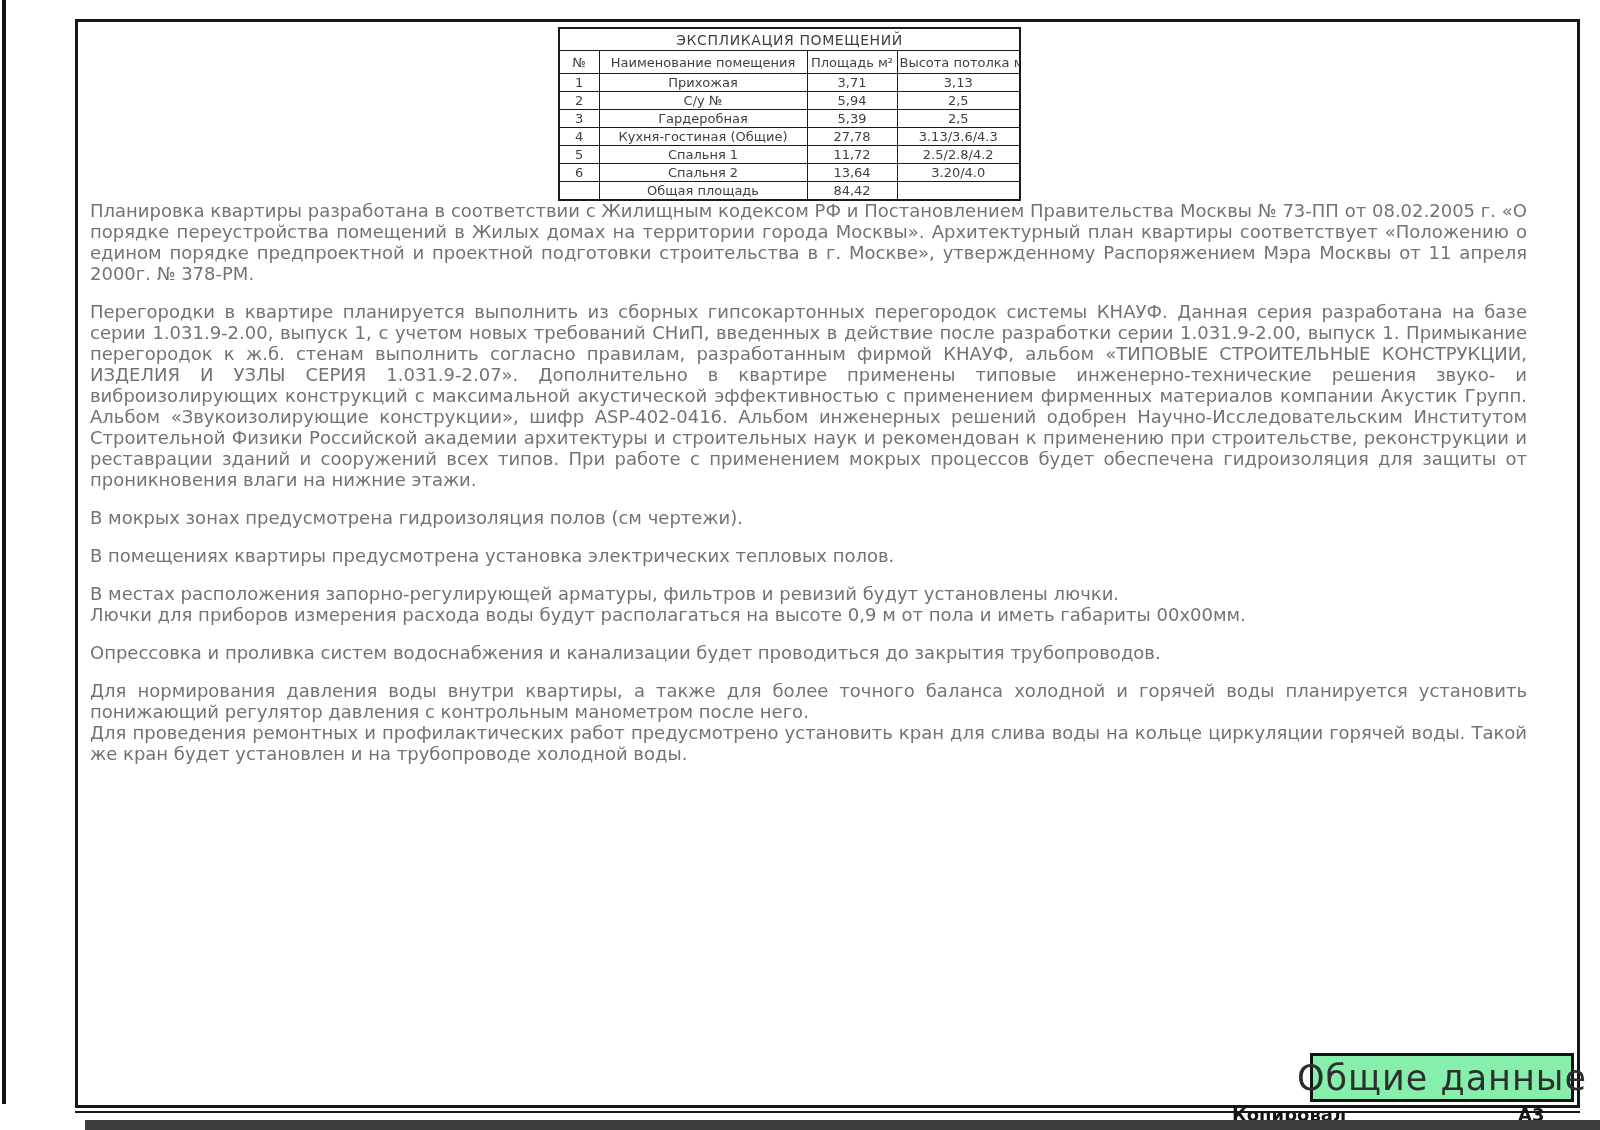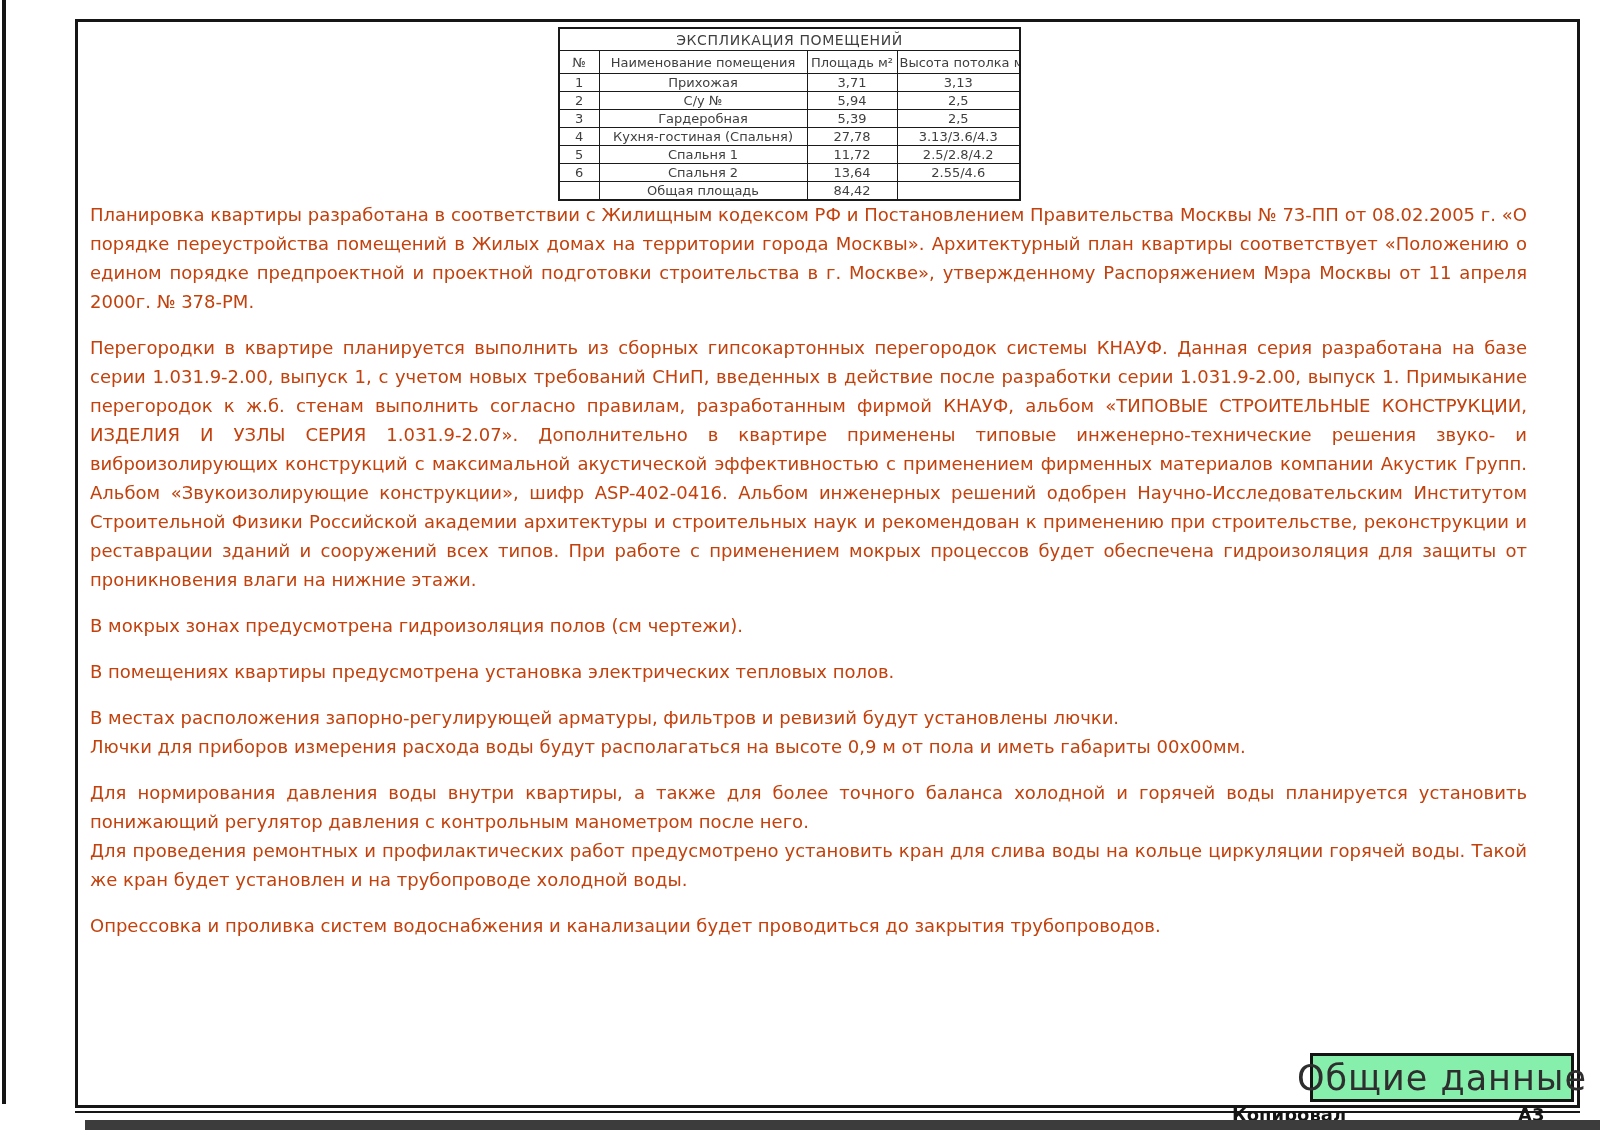"Кухня-гостиная (Спальня)" td { text: Спальня -> Общие }
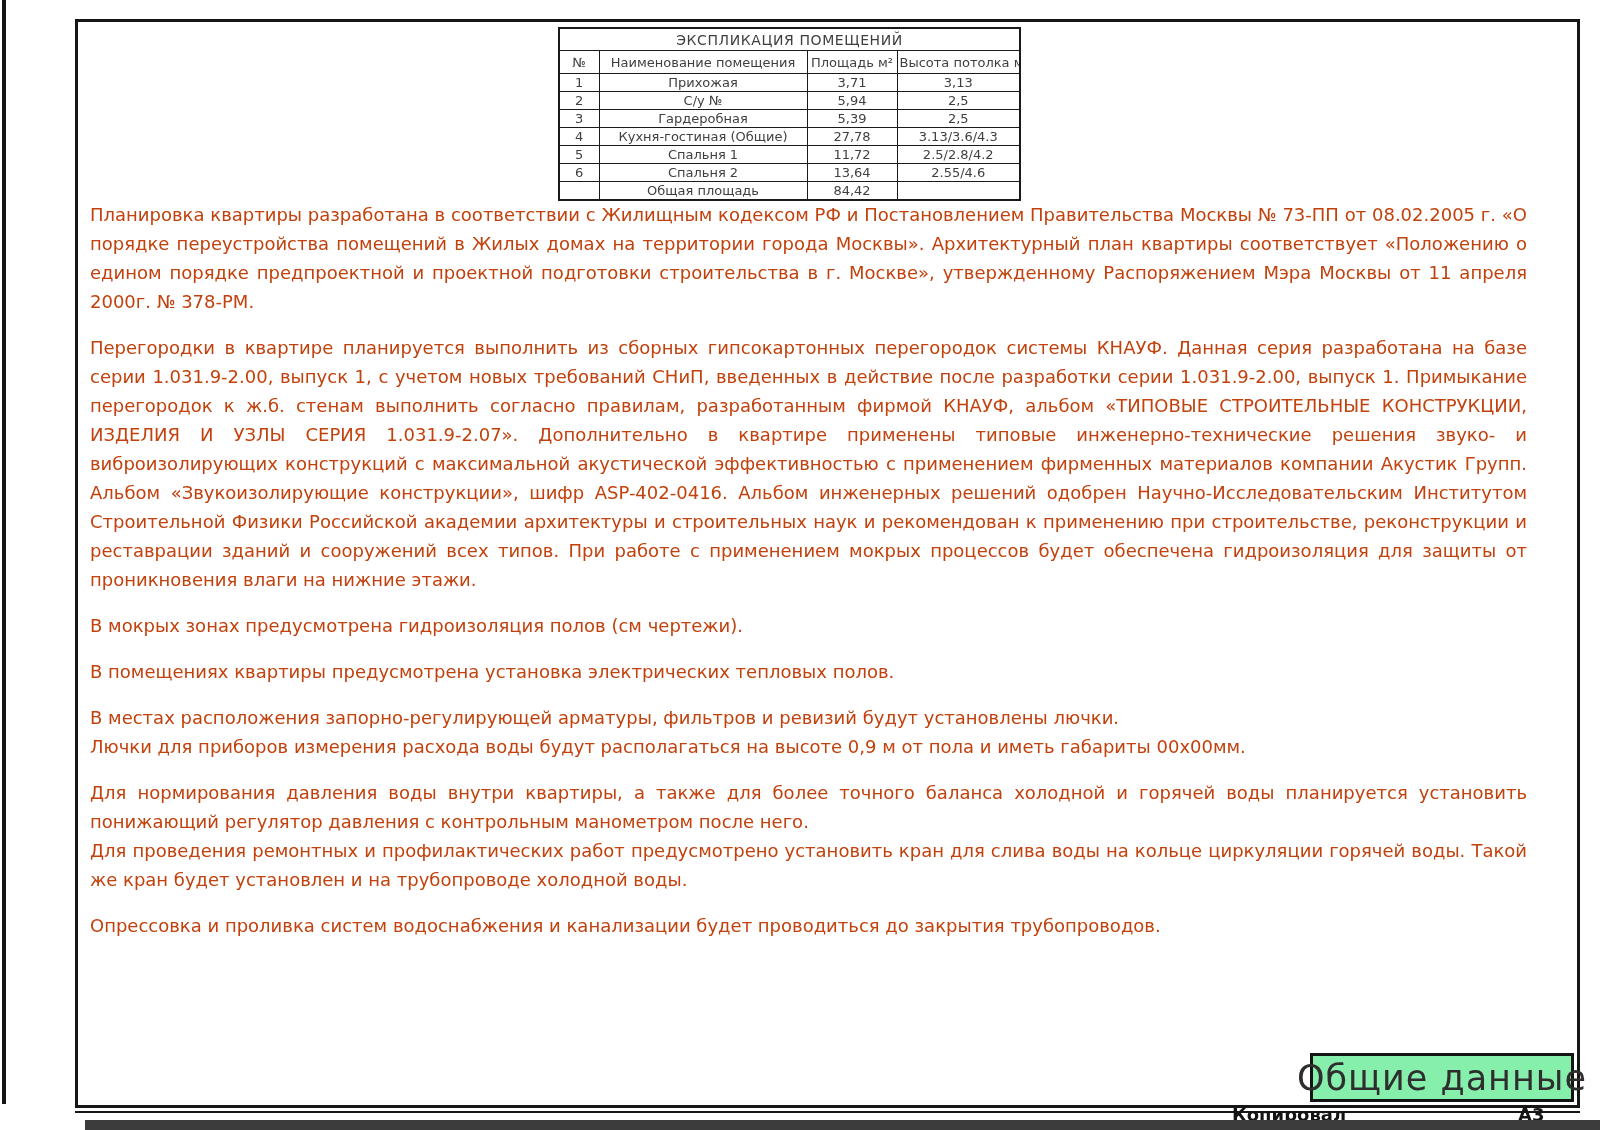"2.55/4.6" td { text: 2.55/4.6 -> 3.20/4.0 }
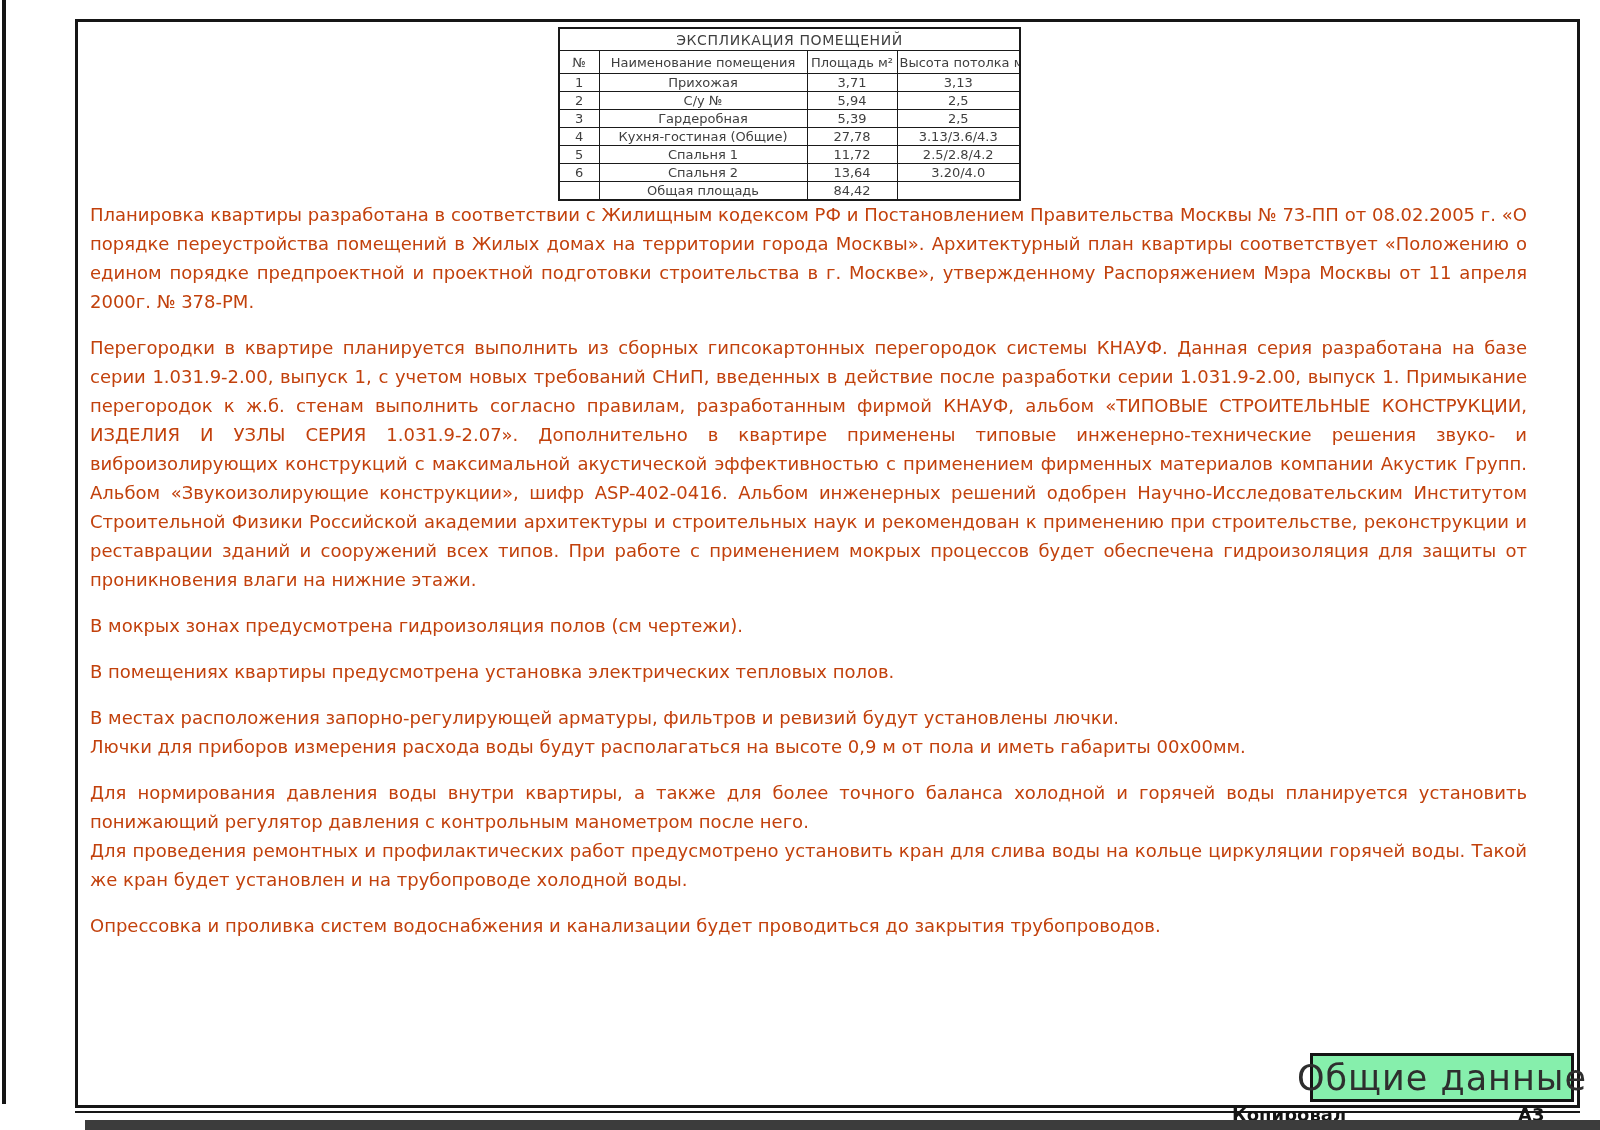"Планировка квартиры разработана в" .text-block { color: #c2410c -> #737373; line-height: 29px -> 21px }
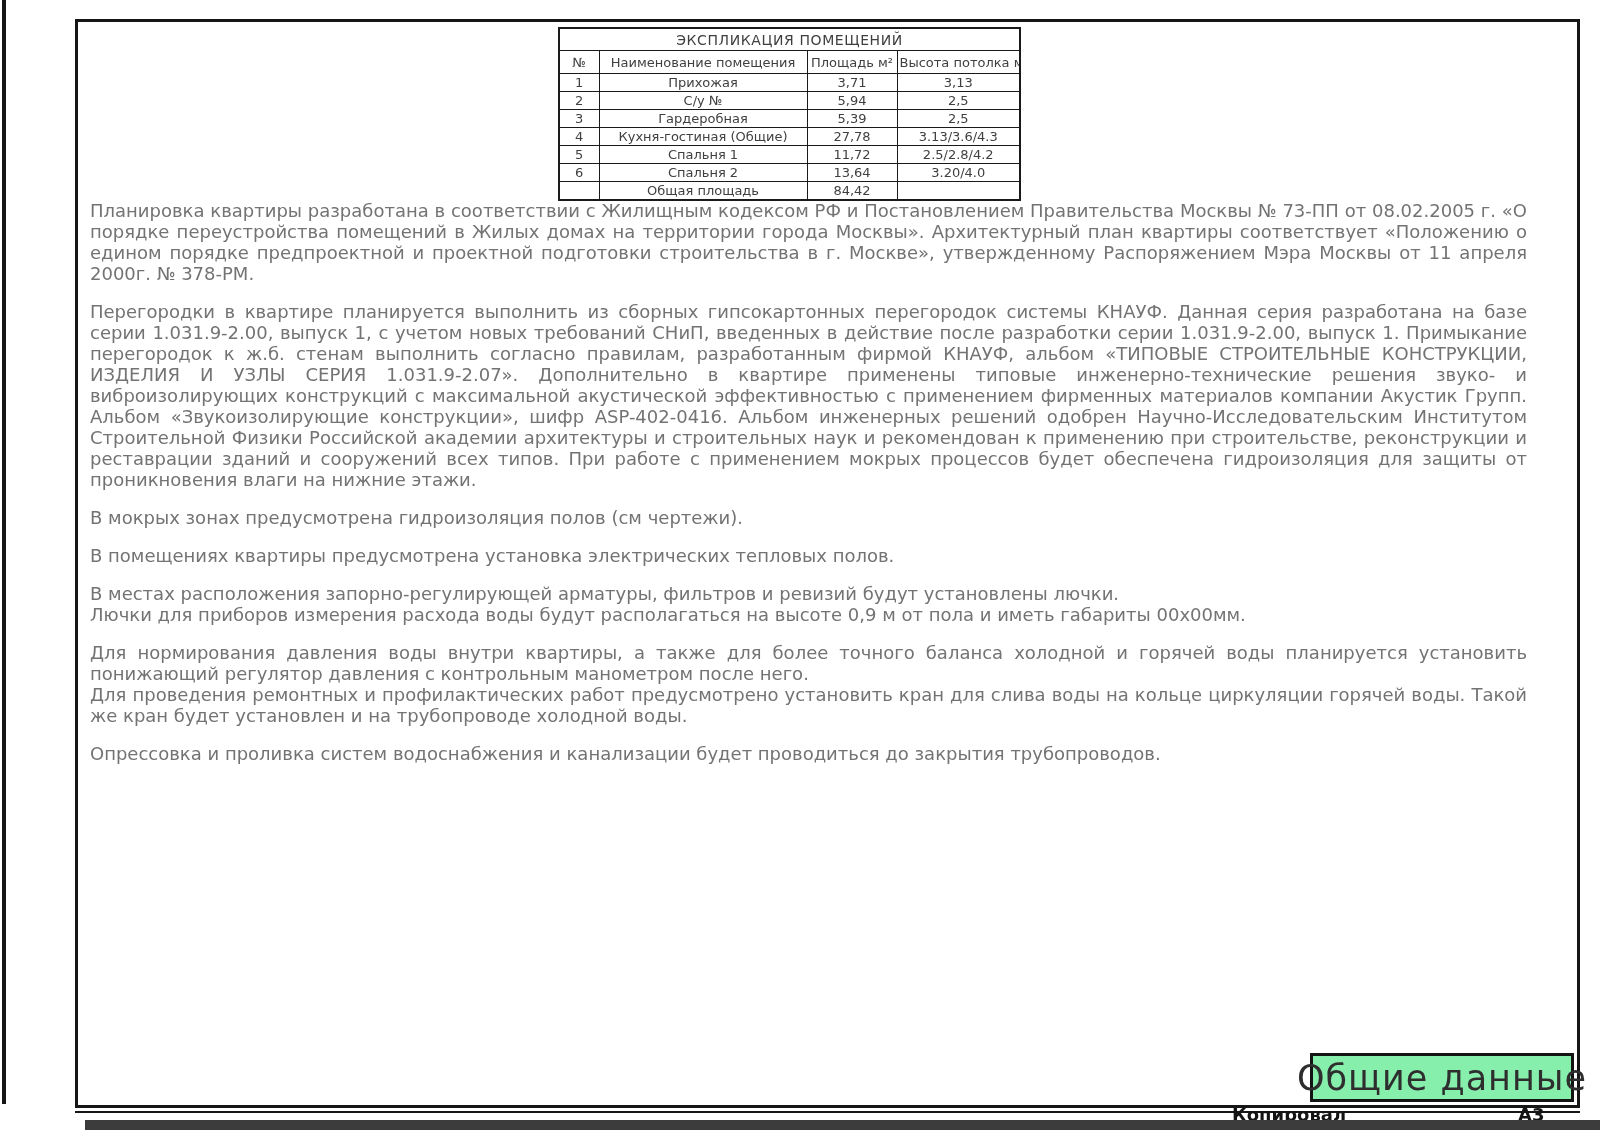"Для нормирования давления воды внутри" div.para { order: before "Опрессовка и проливка систем" -> after "Опрессовка и проливка систем" }
